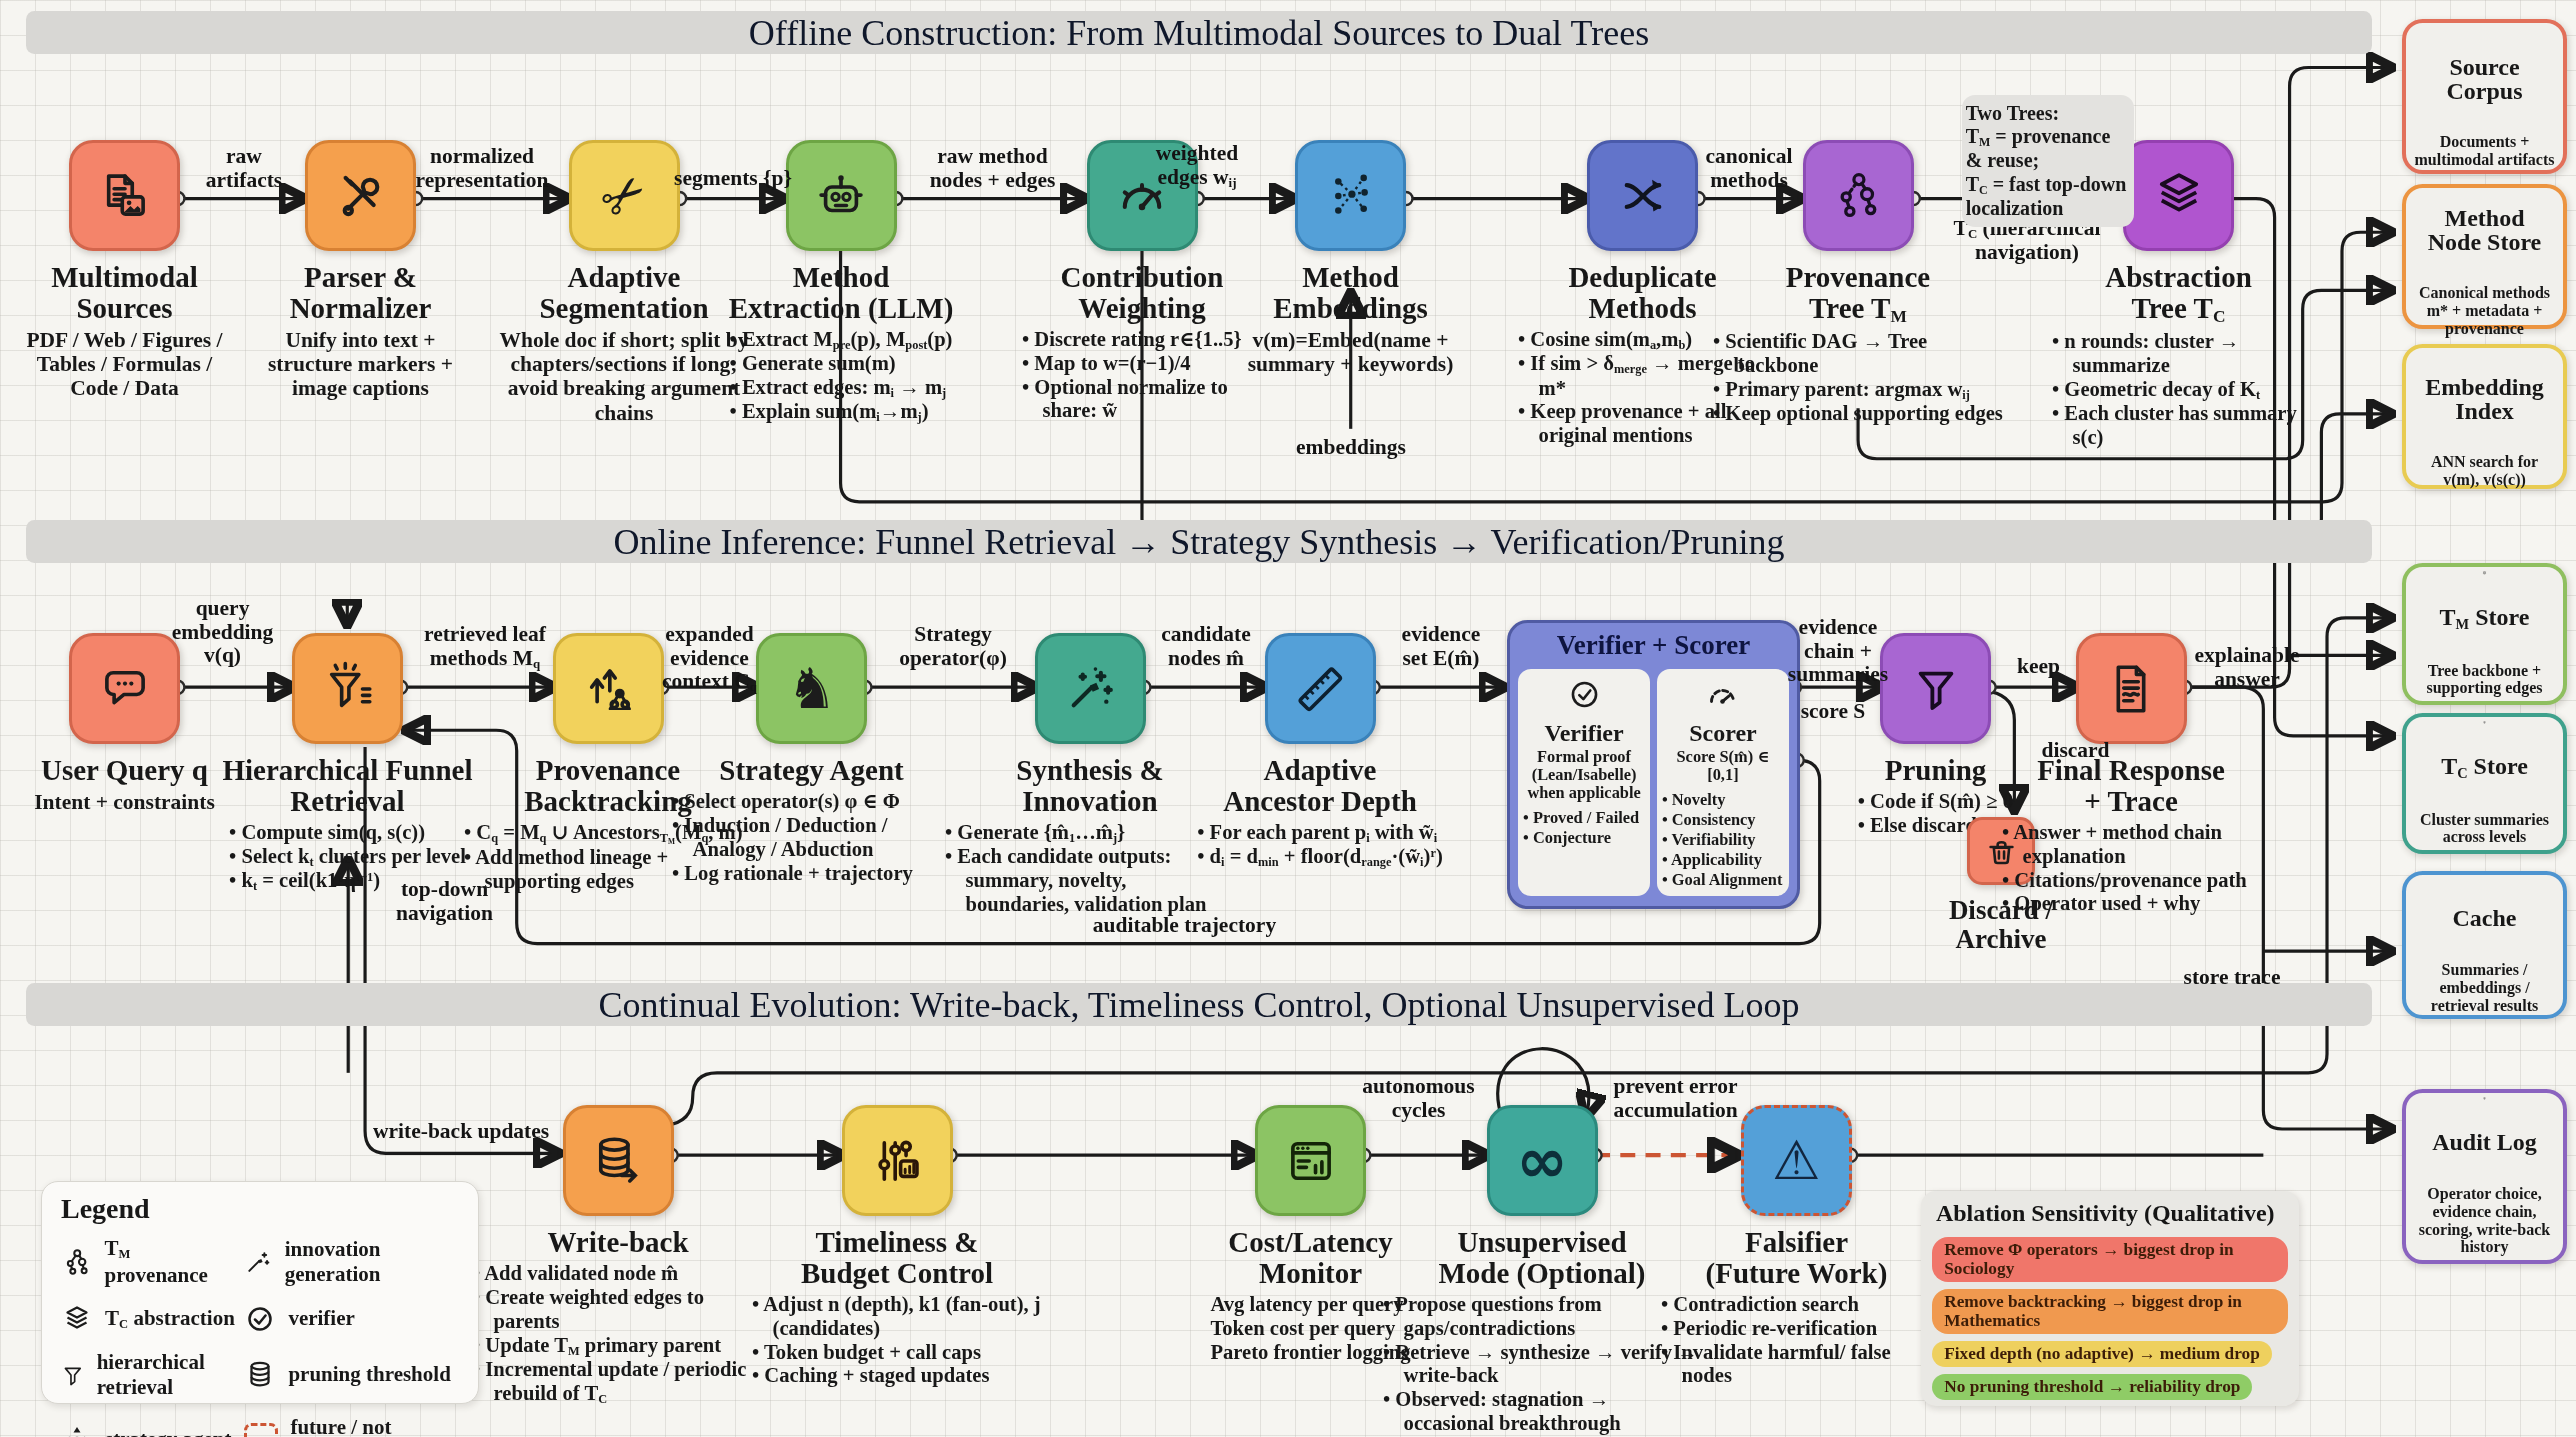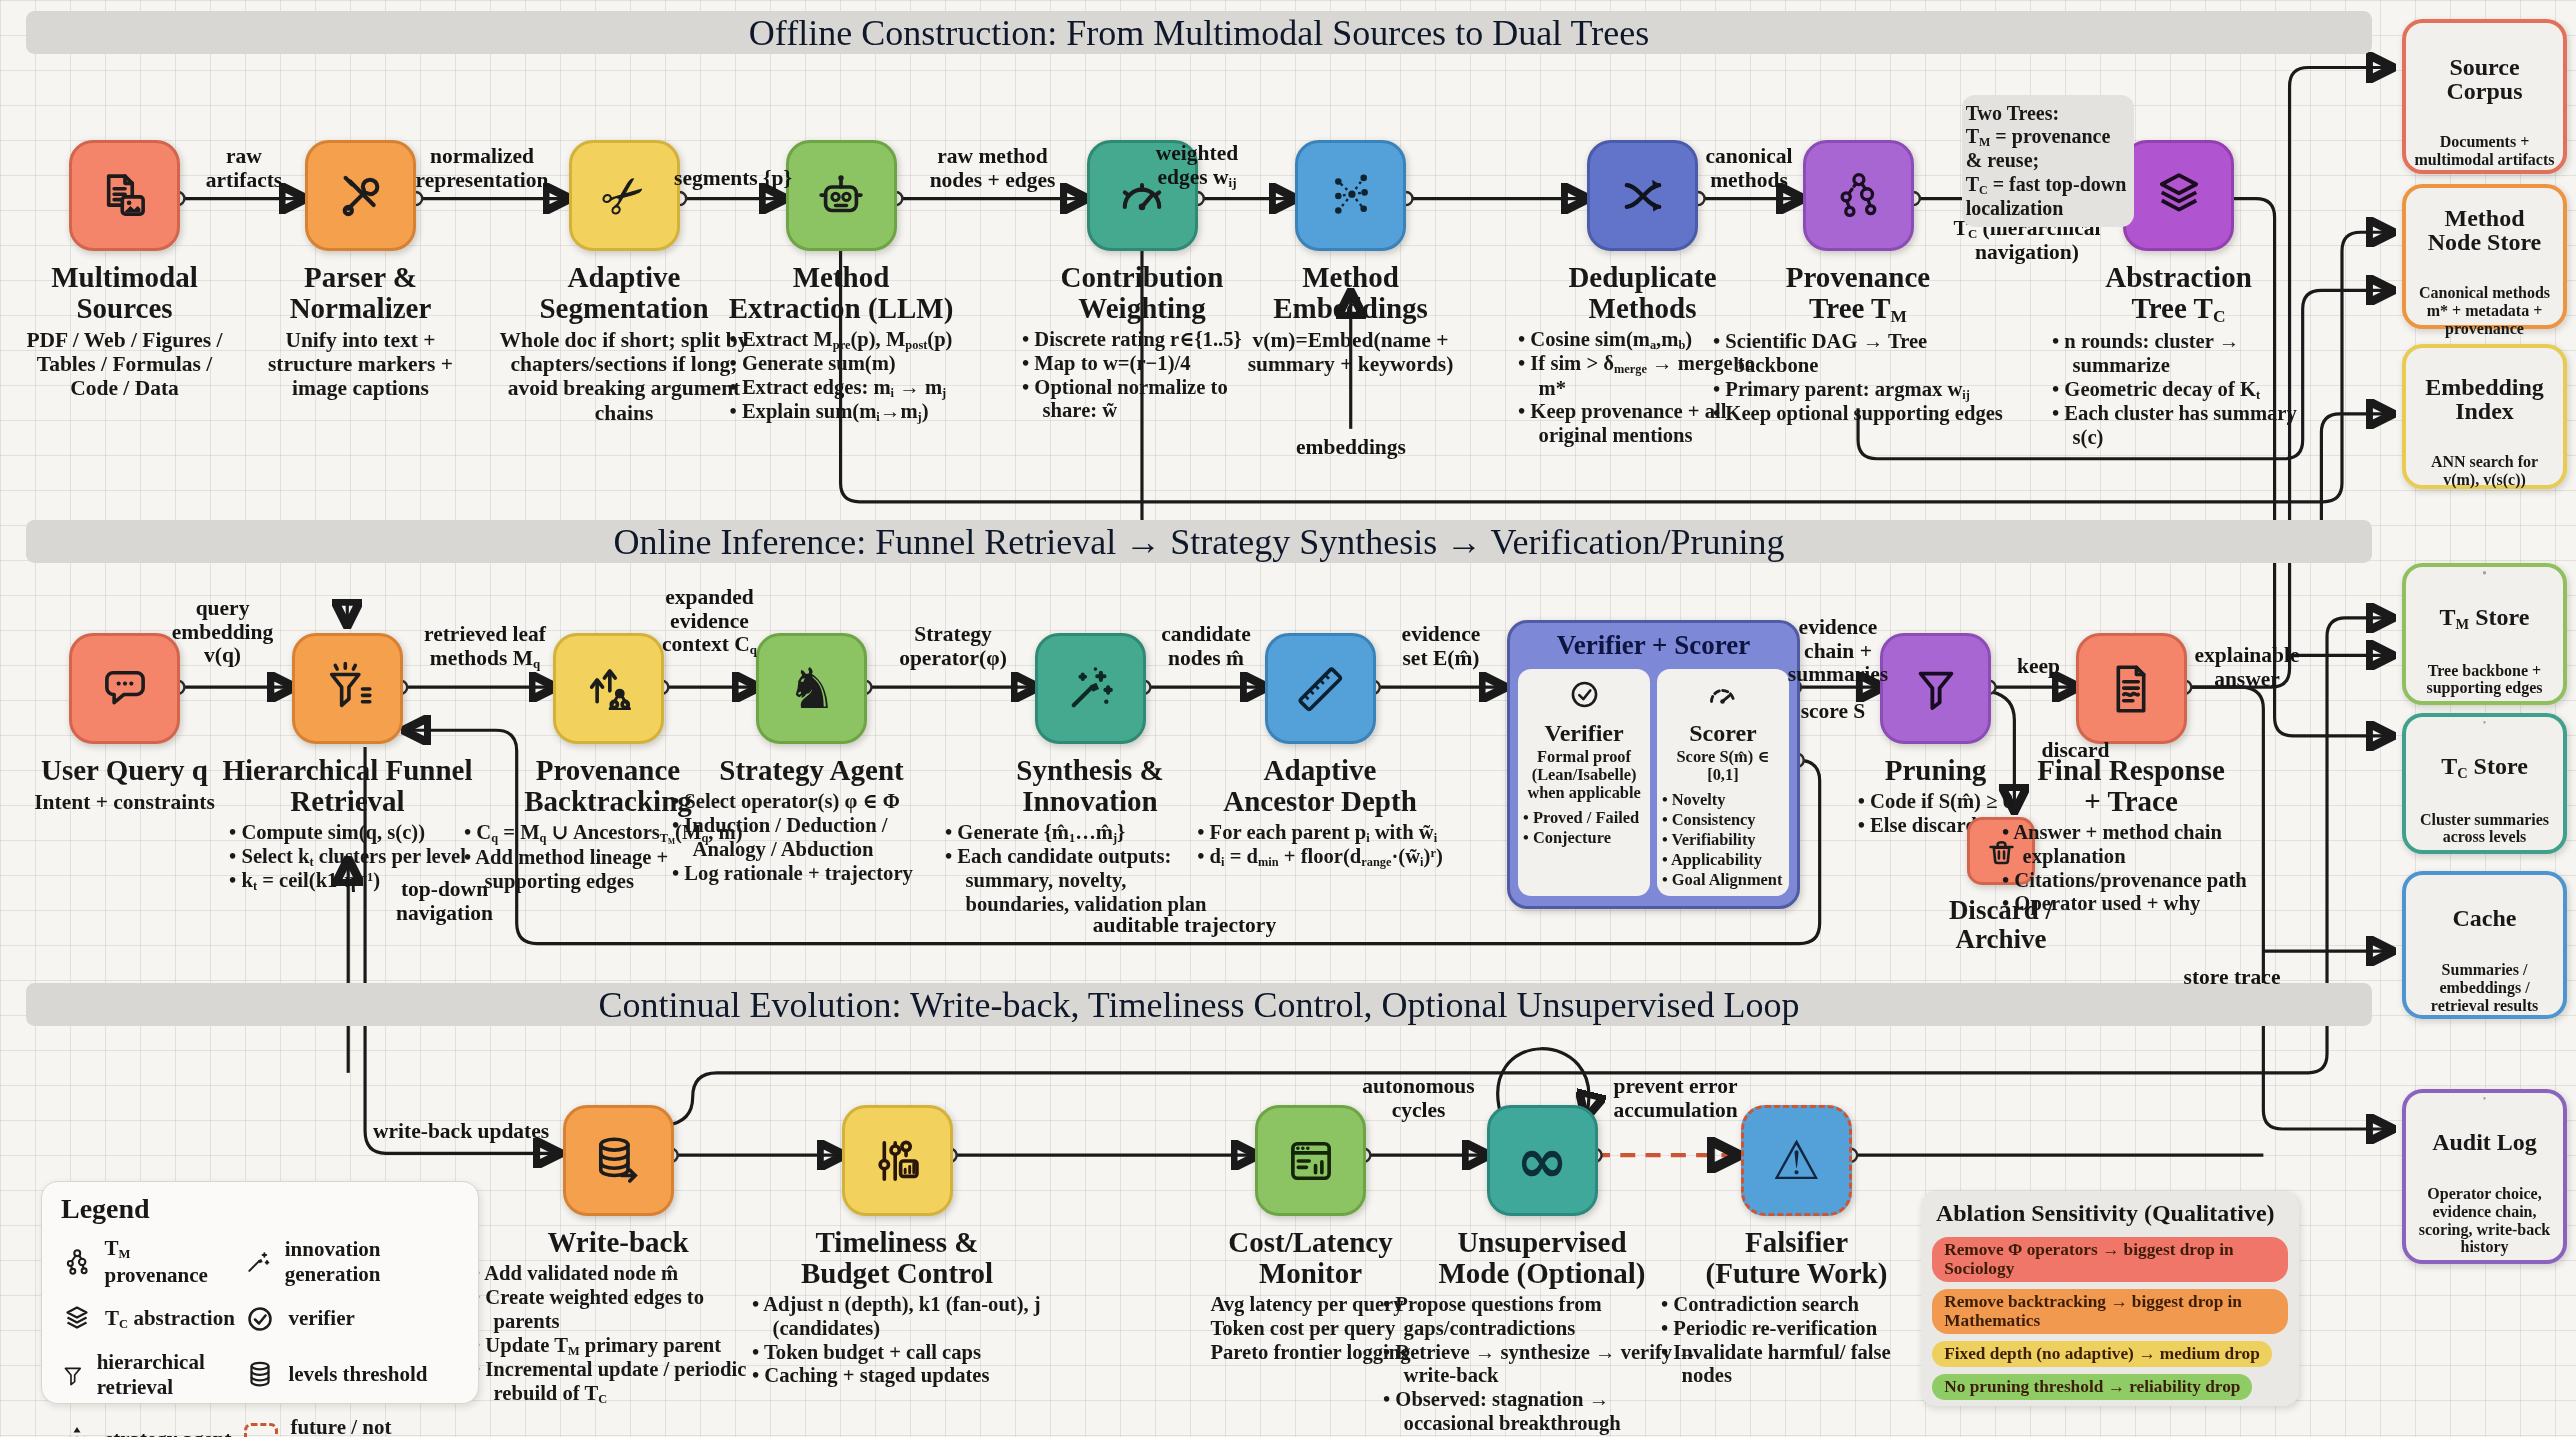"expanded" div.elbl { top: 586px -> 623px }
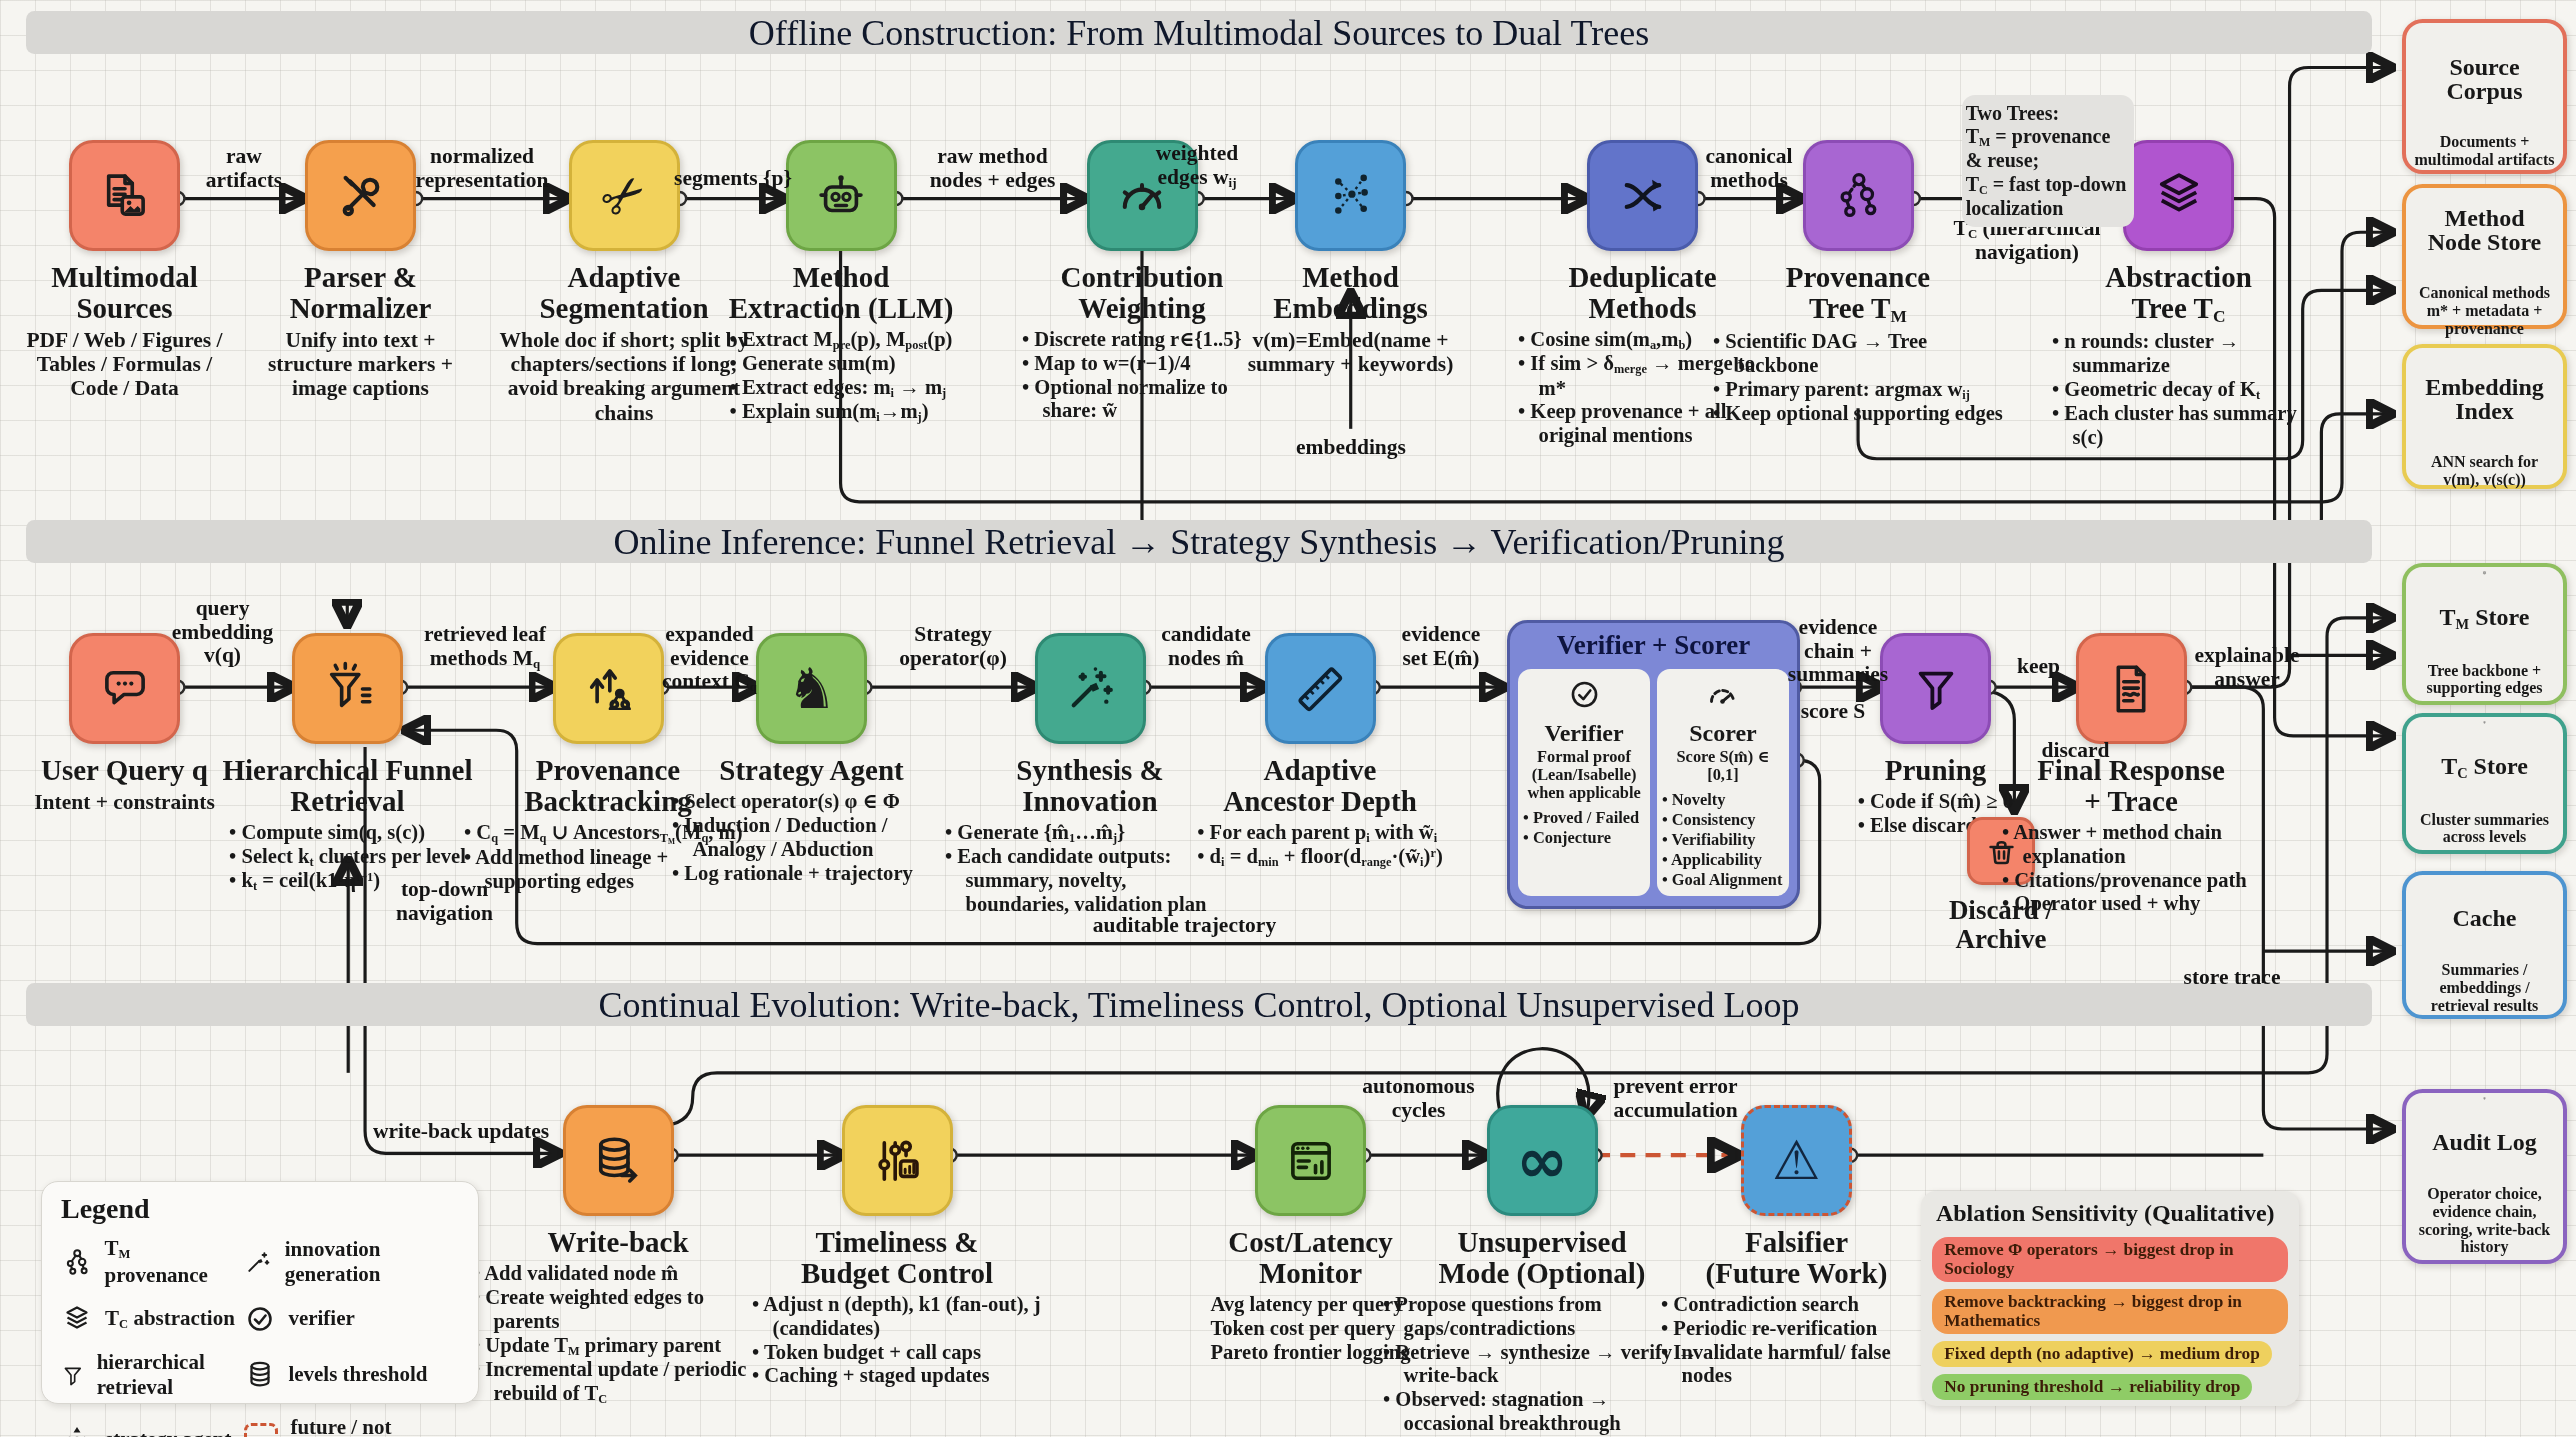"levels threshold" span { text: levels -> pruning }
